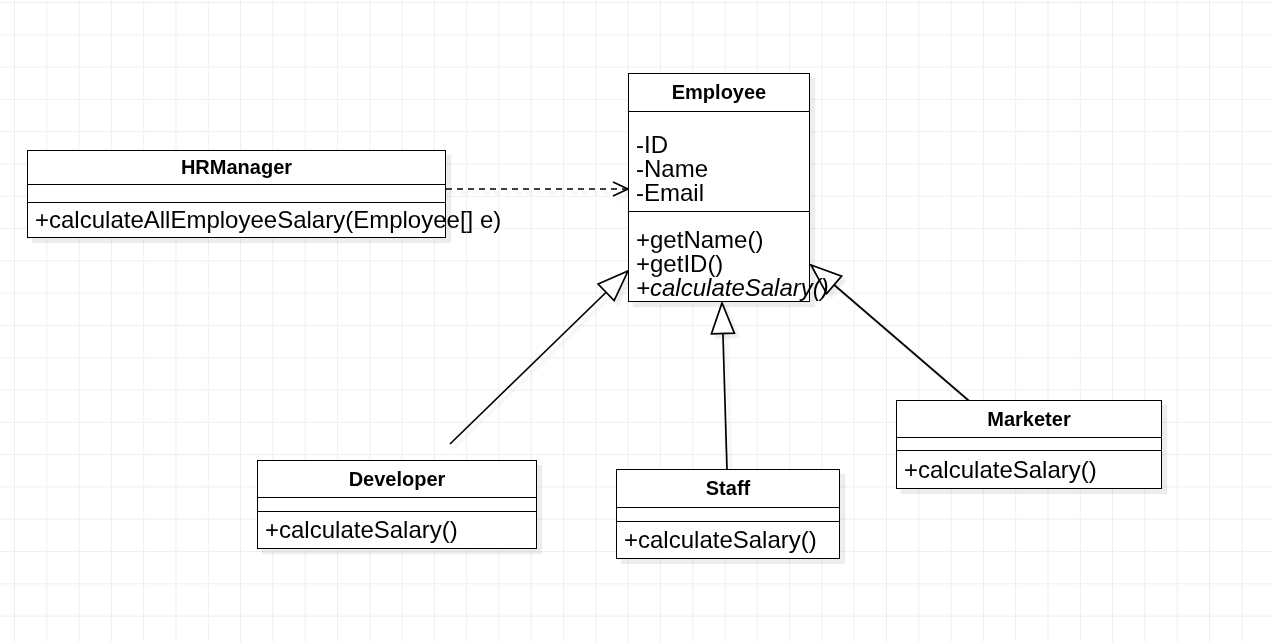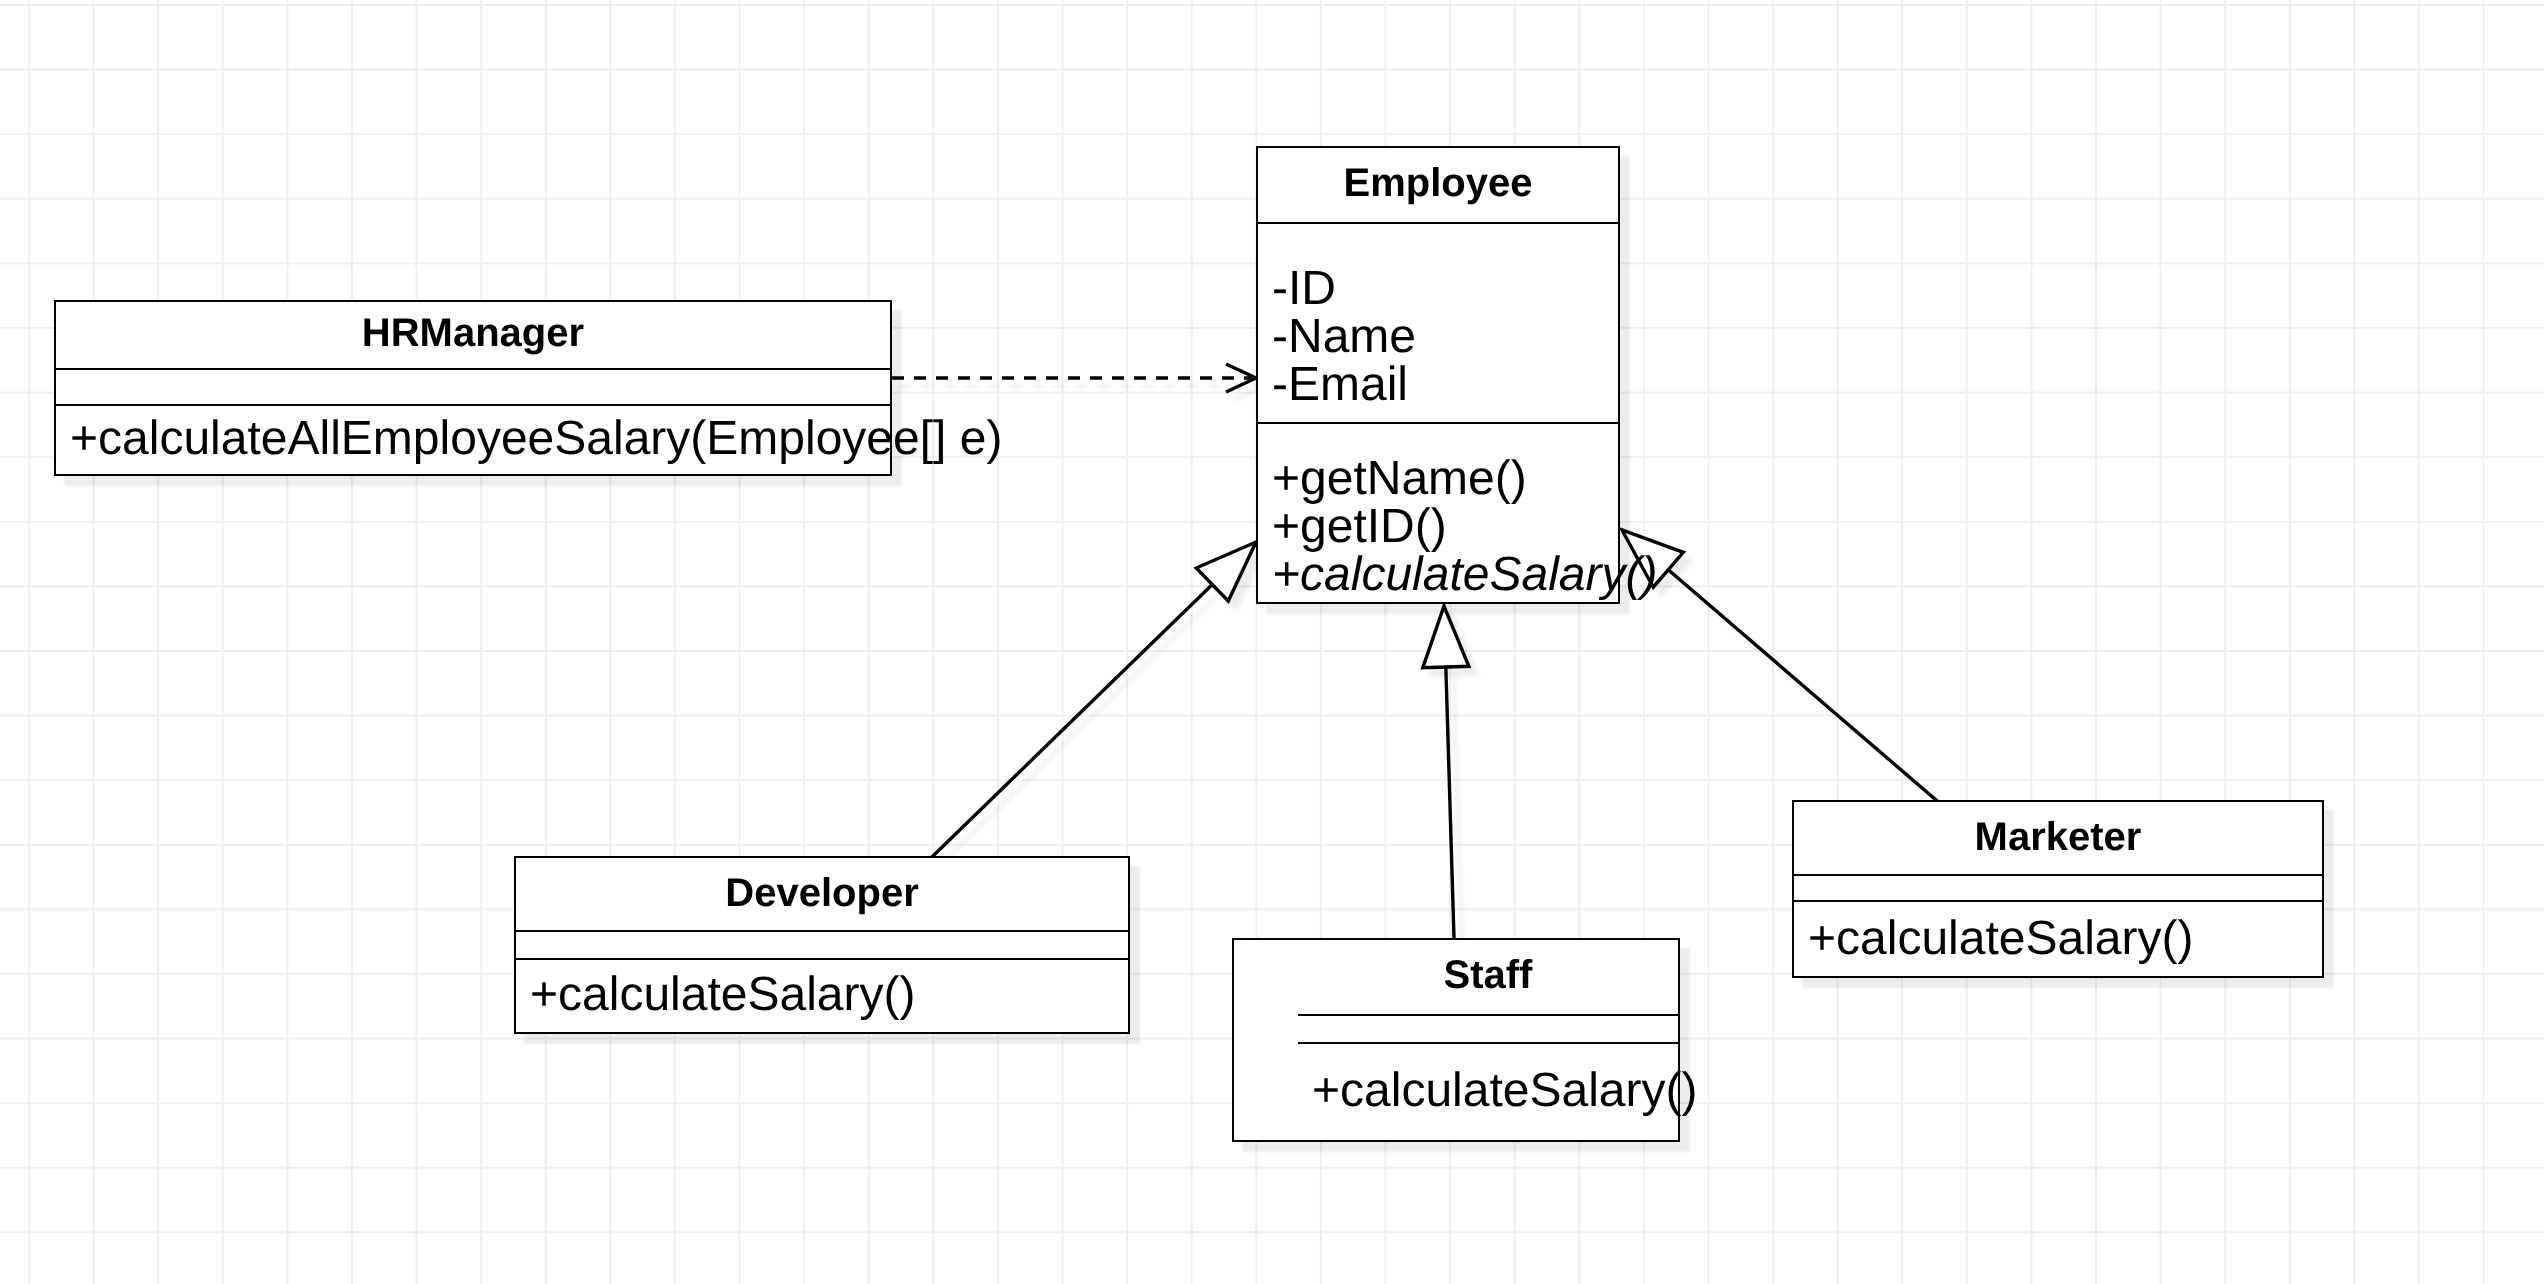"Developer" div.uml-class { top: 428px -> 460px; width: 308px -> 280px }
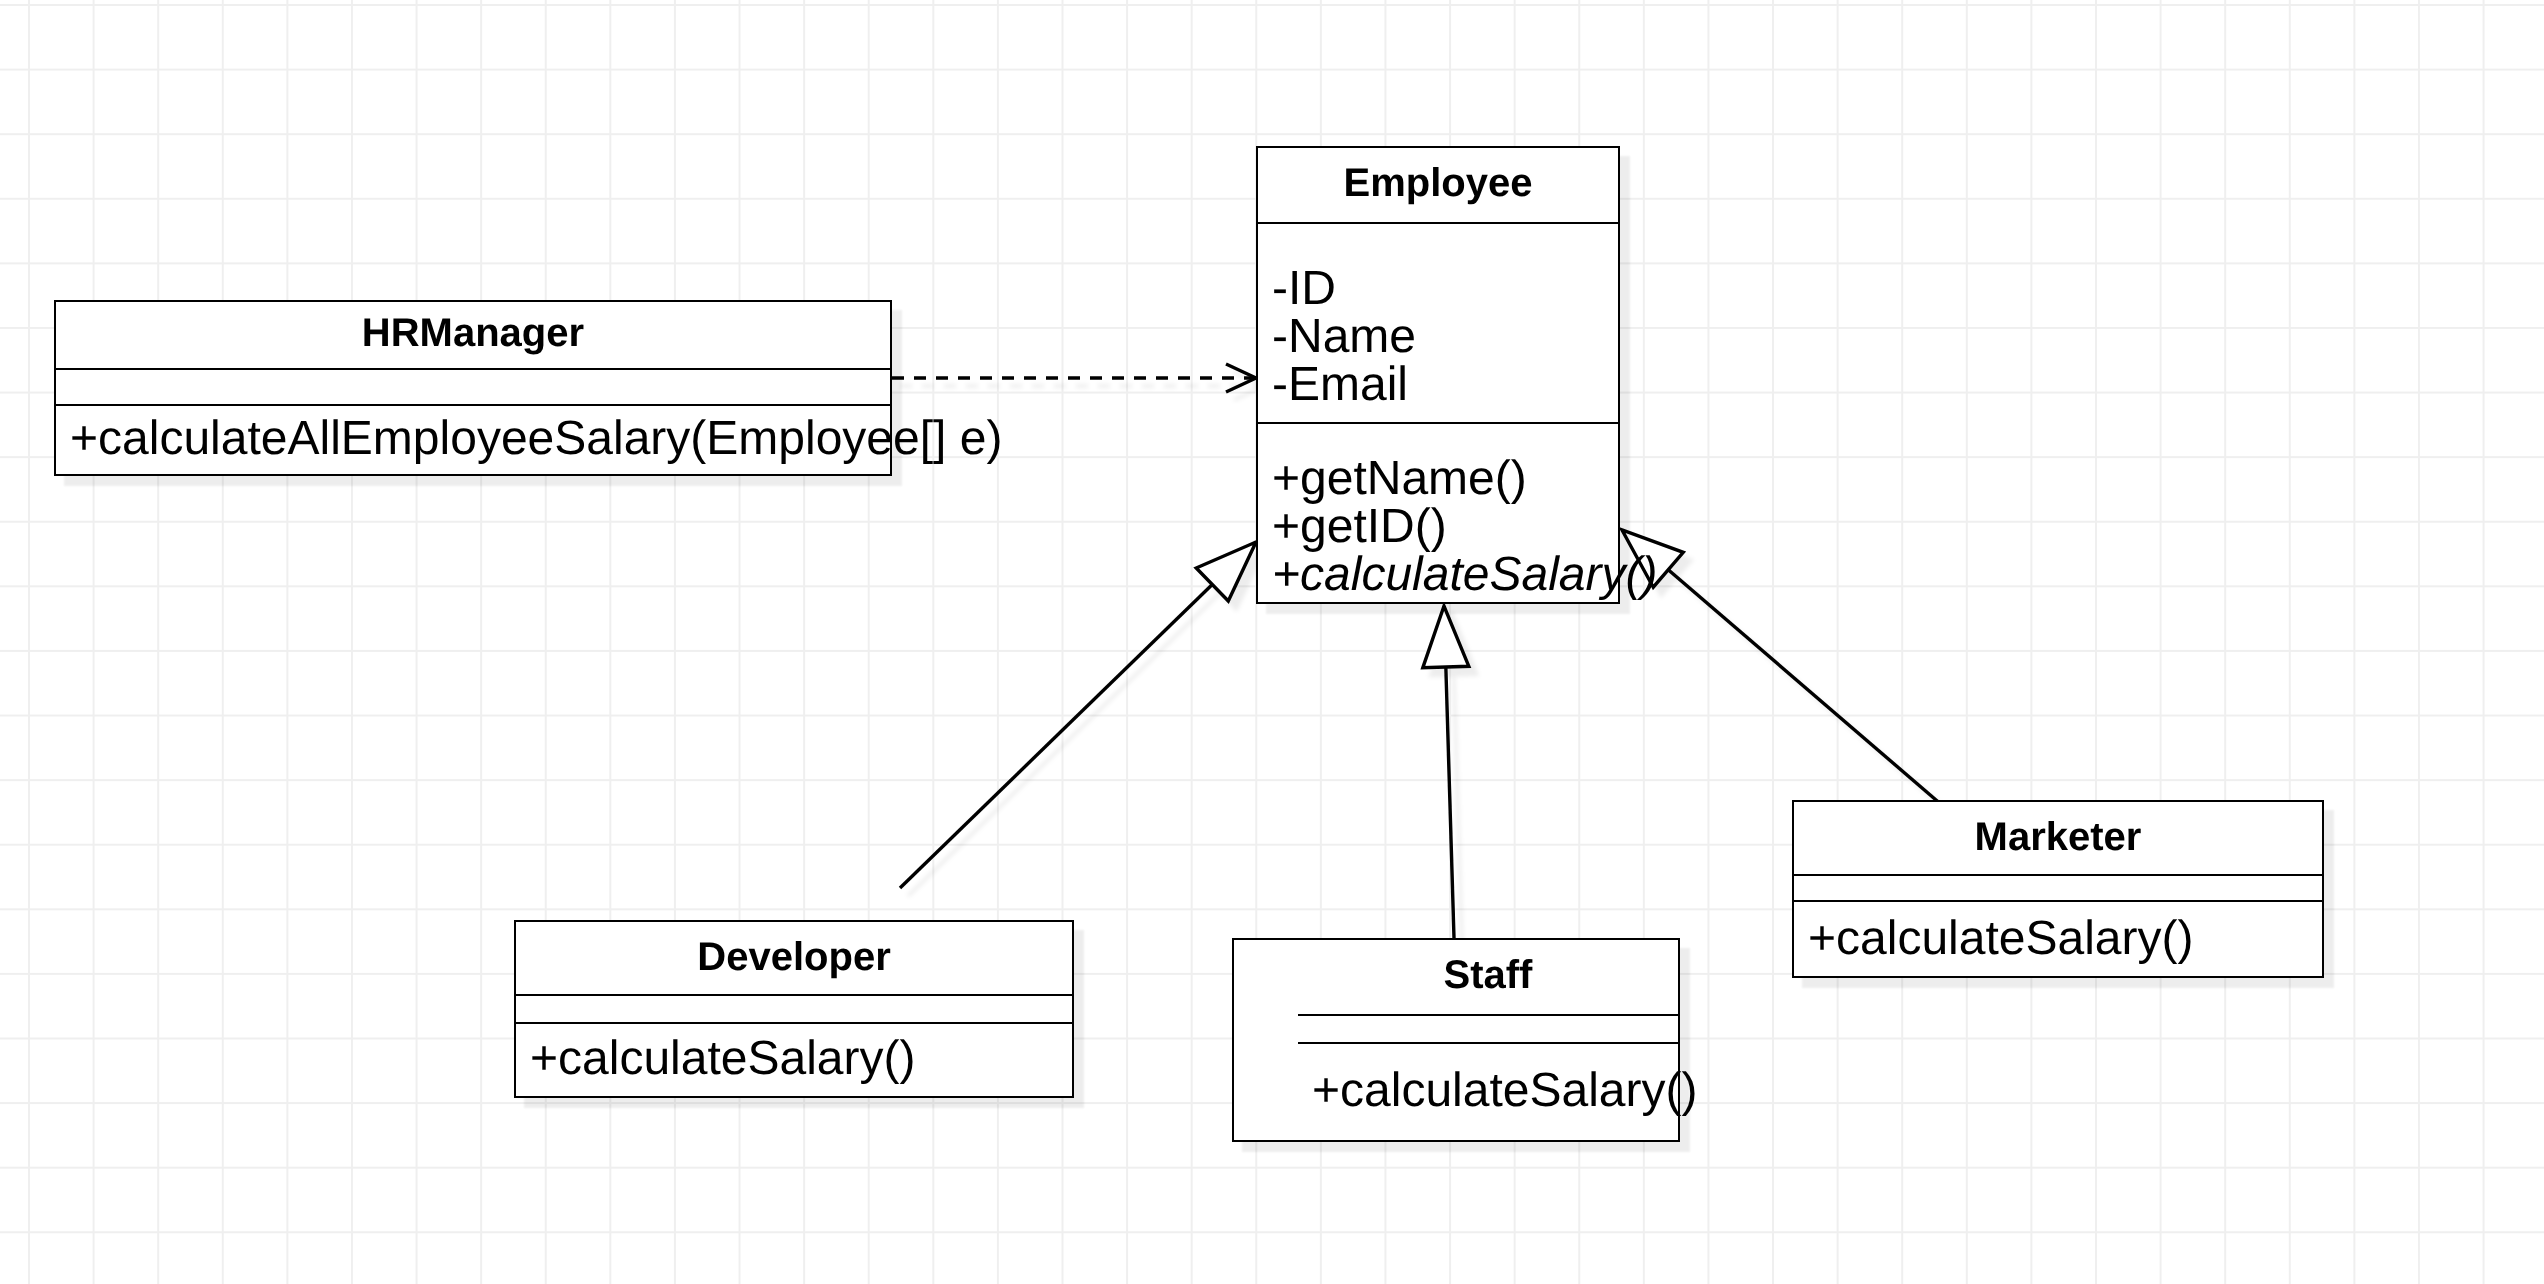"Staff" div.uml-class { height: 102px -> 90px; padding-left: 32px -> none }
